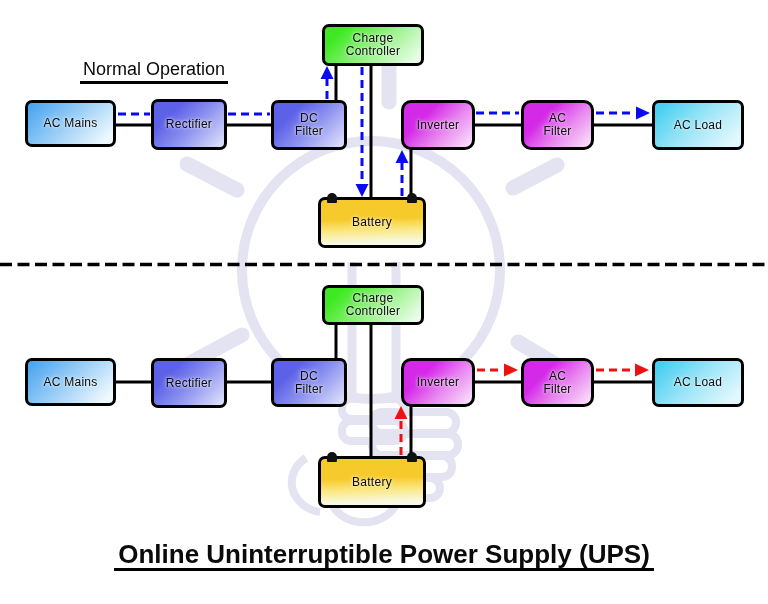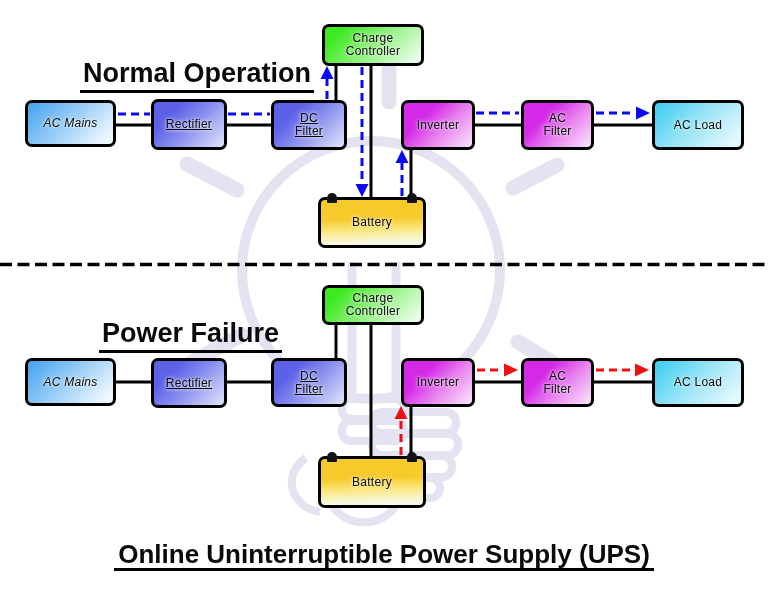"Normal Operation" .section-title { font-size: 27px -> 18px; font-weight: bold -> normal }
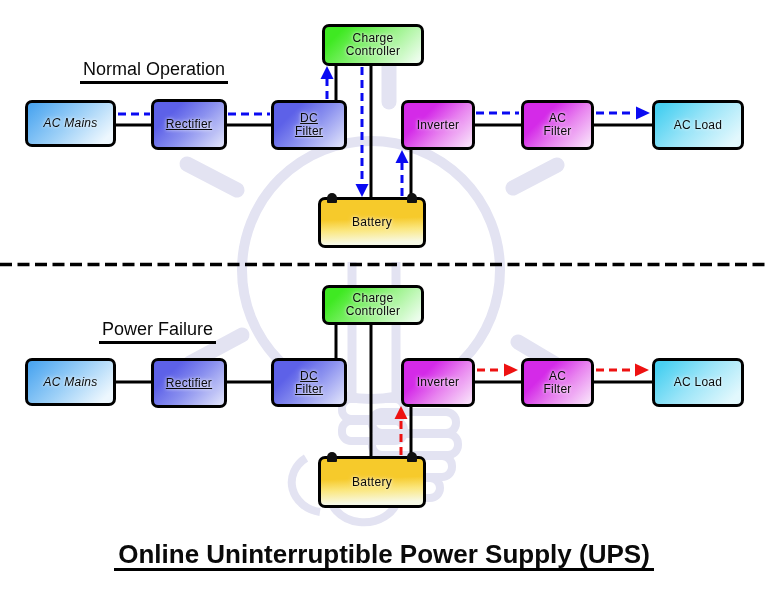"AC Mains" .g-blue { font-style: italic -> none }
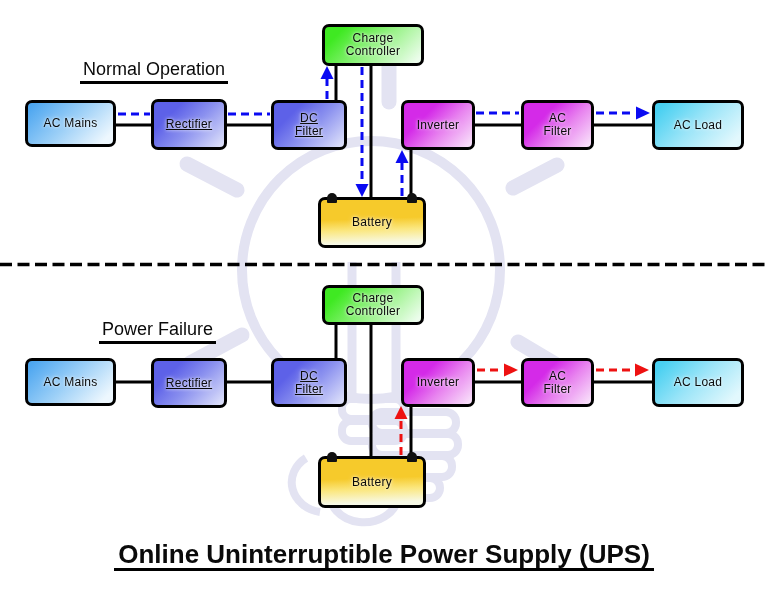"Rectifier" .g-indigo { text-decoration: underline -> none }
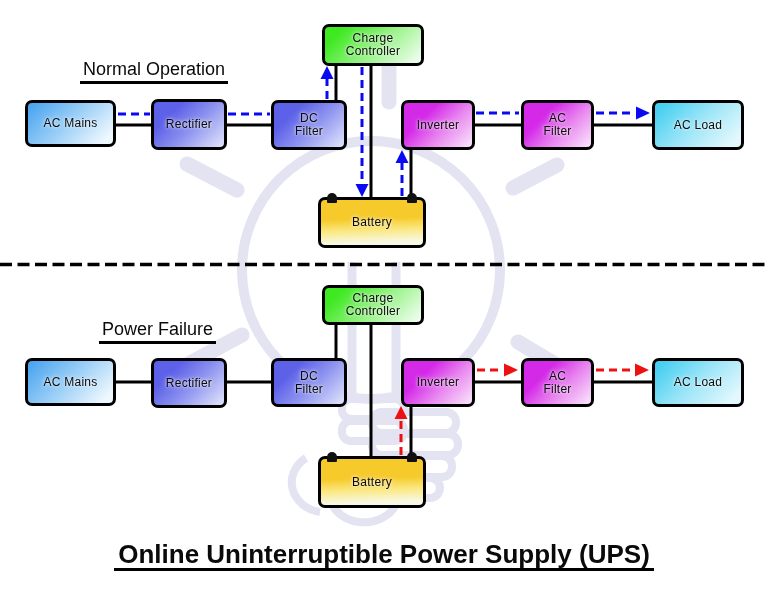"Inverter" .g-magenta { border-radius: none -> 10px }
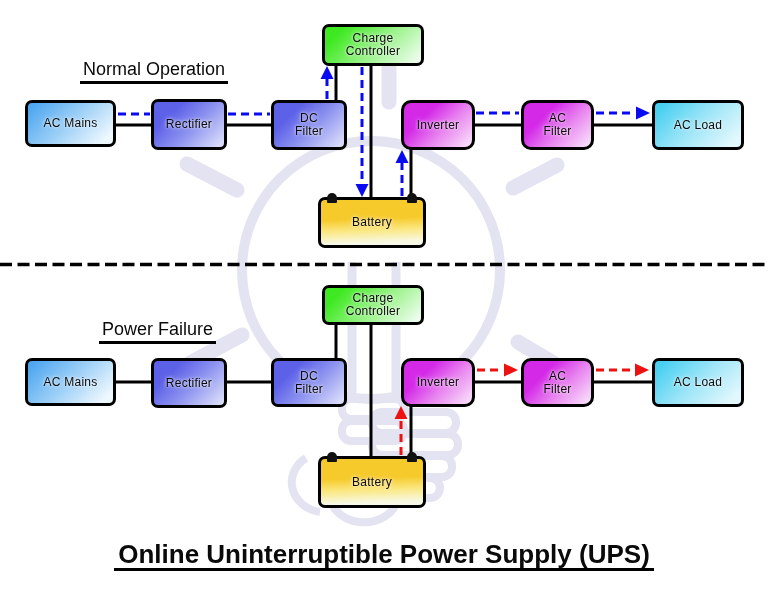"Power Failure" div.section-title { html: <div>Power Failure</div> -> none }
